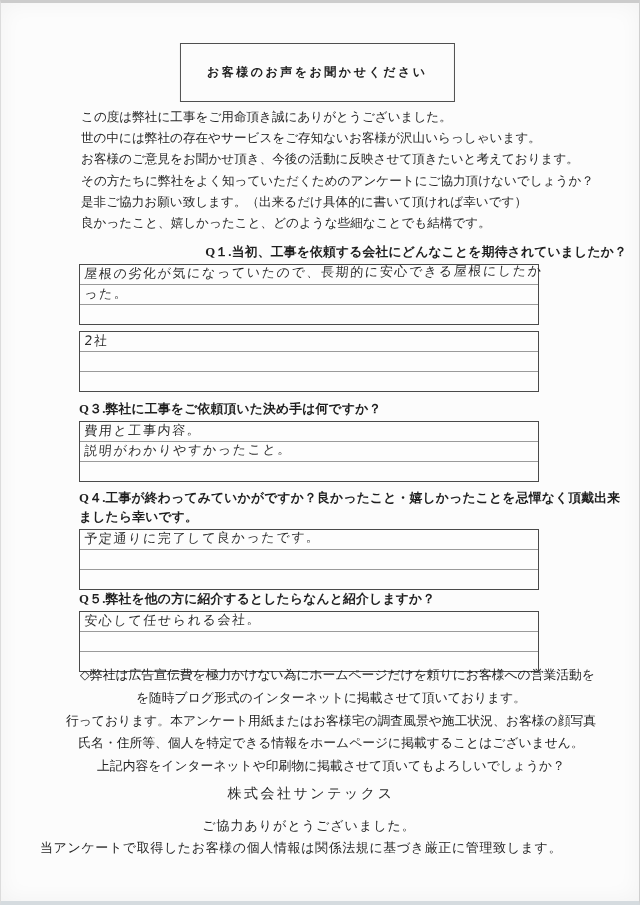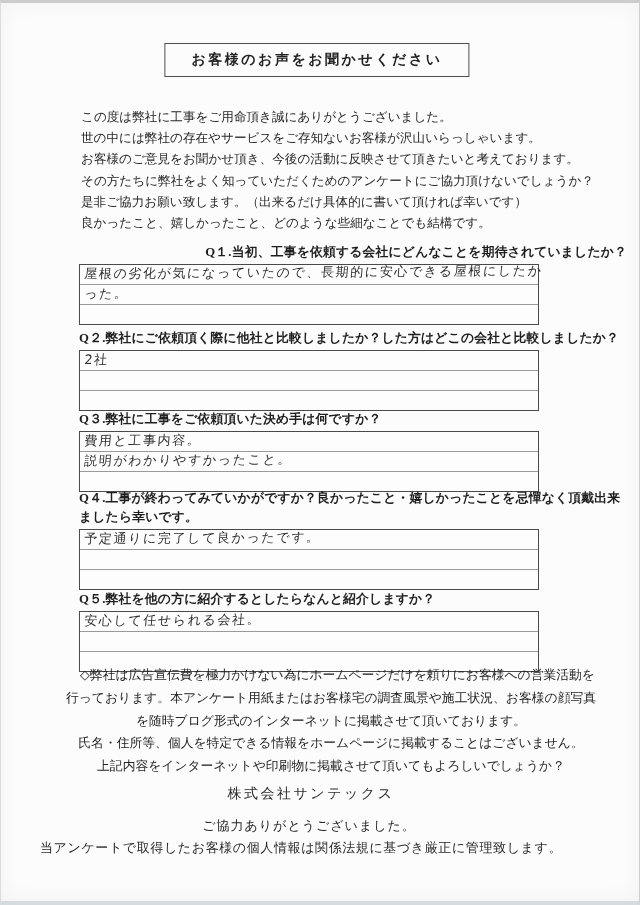"お客様のお声をお聞かせください" .title-box { font-size: 14px -> 12px; padding: 7px 26px -> 20px 26px }
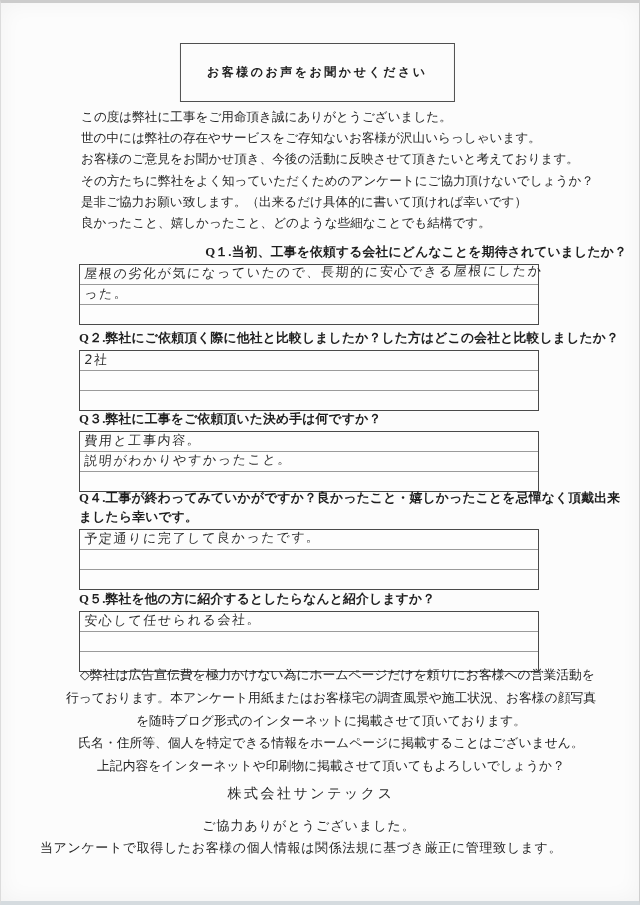"Q２.弊社にご依頼頂く際に他社と比較しましたか？した方はどこの会社と比較しました" div.q-label { html: <div>Q２.弊社にご依頼頂く際に他社と比較しましたか？した方はどこの会社と比較しましたか？</div> -> none }
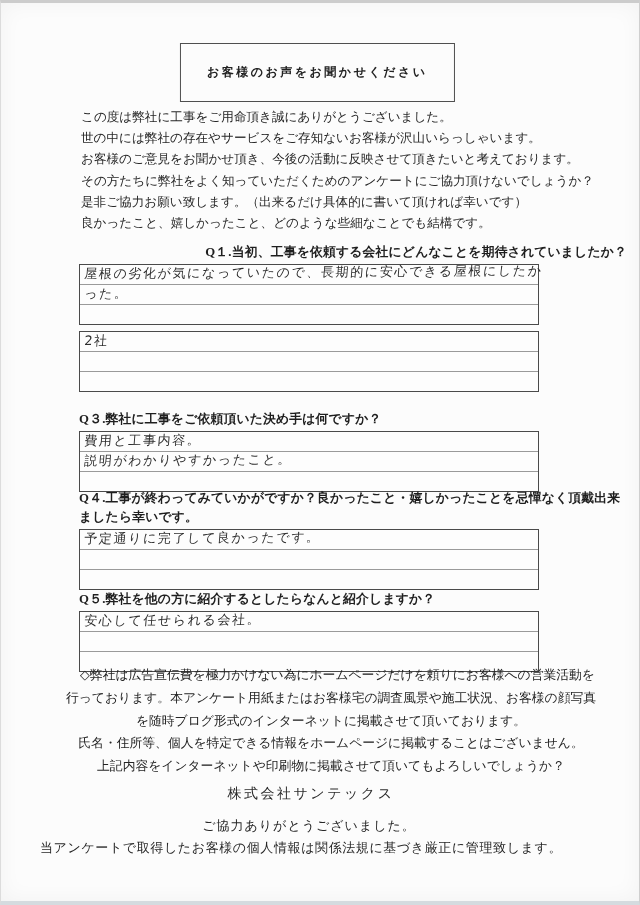"Q３.弊社に工事をご依頼頂いた決め手は何ですか？" .q3 { top: 407px -> 397px }
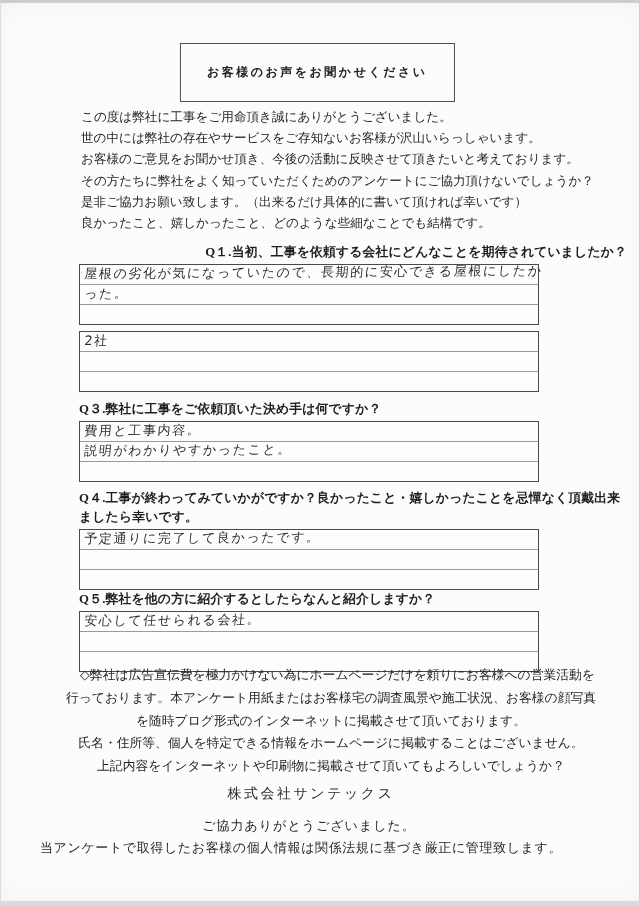"行っております。本アンケート用紙またはお客様宅の調査風景や施工状況、お客様の顔写" div { order: before "を随時ブログ形式のインターネットに掲載させて頂いております。" -> after "を随時ブログ形式のインターネットに掲載させて頂いております。" }
